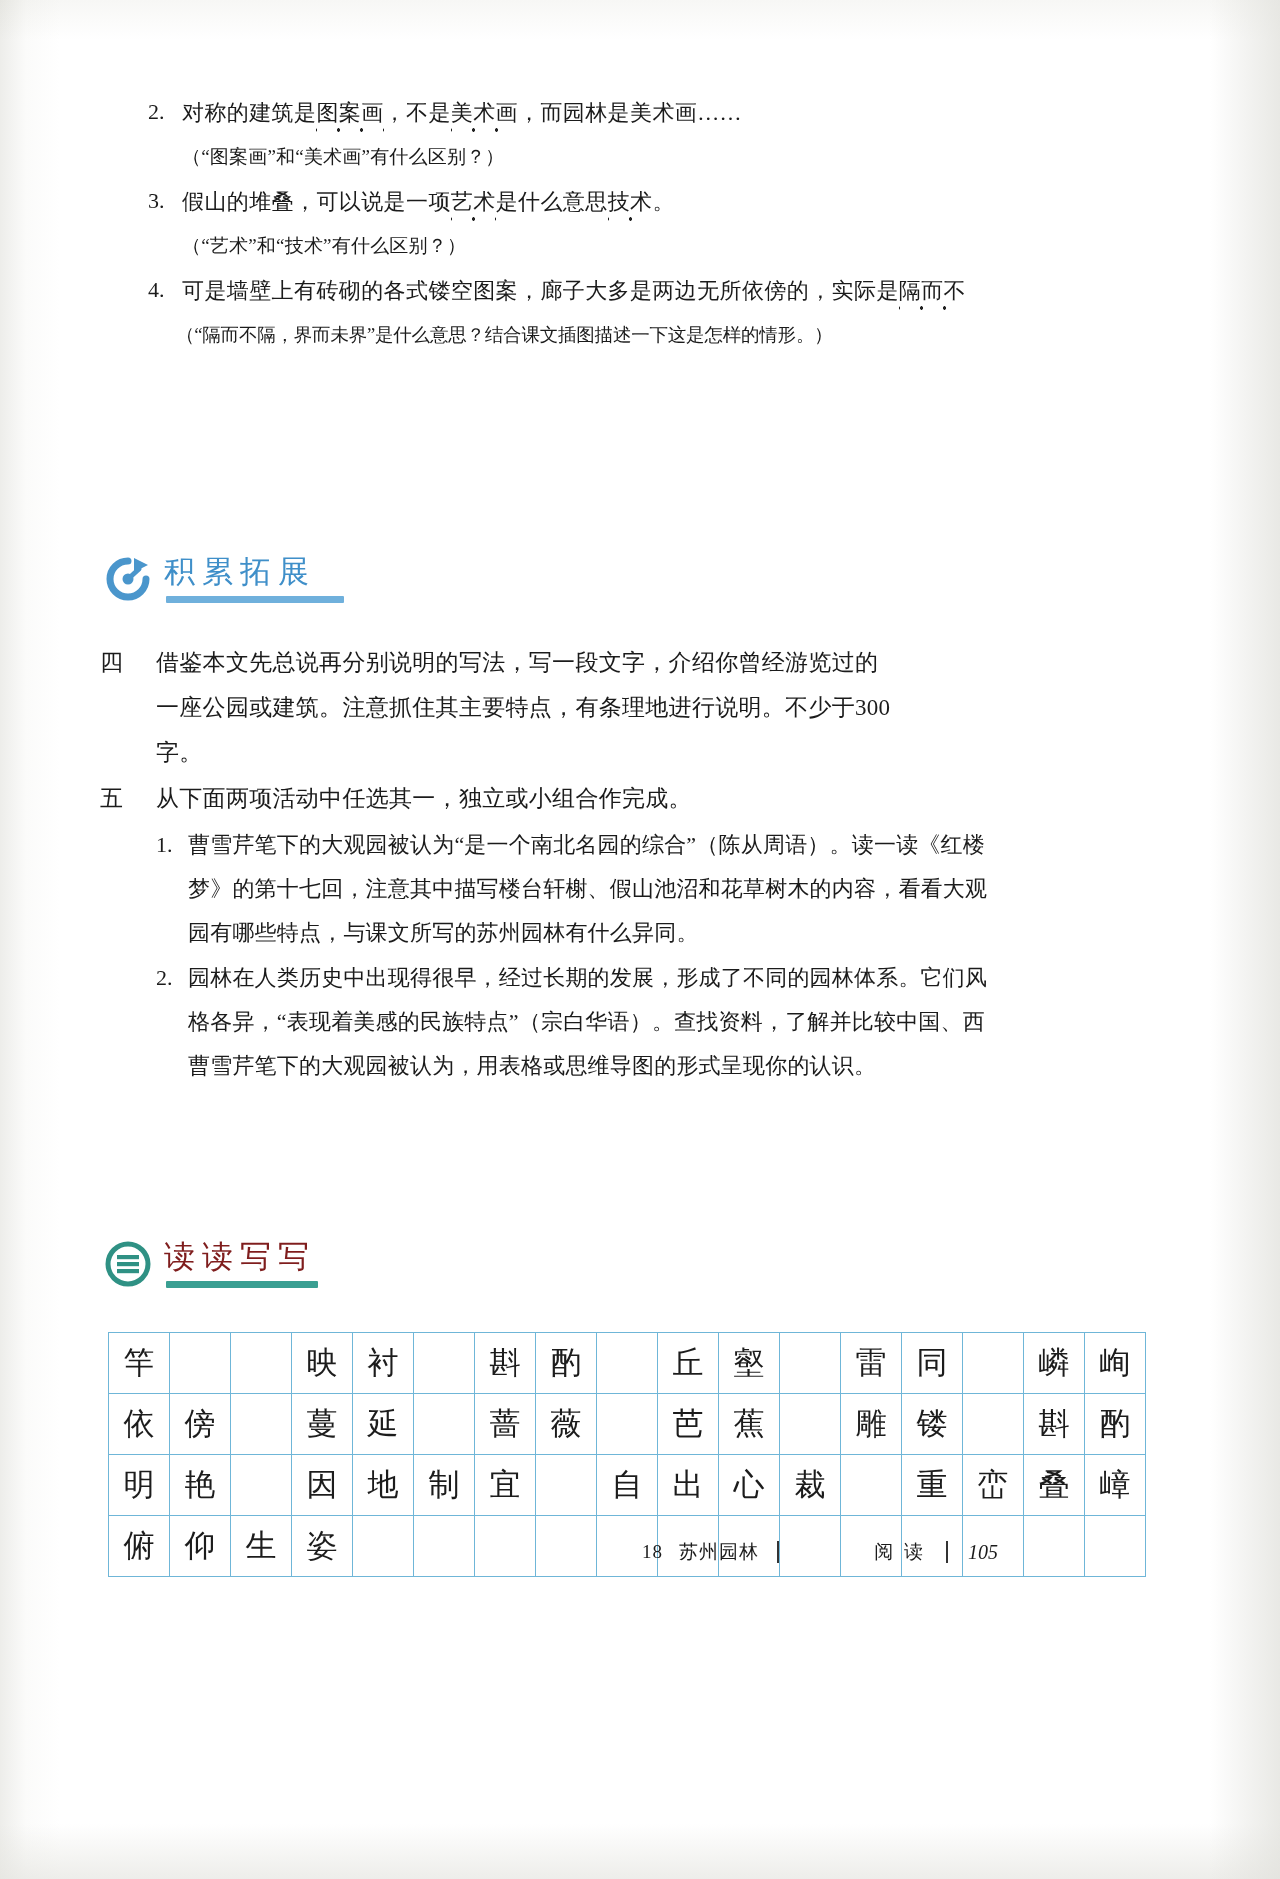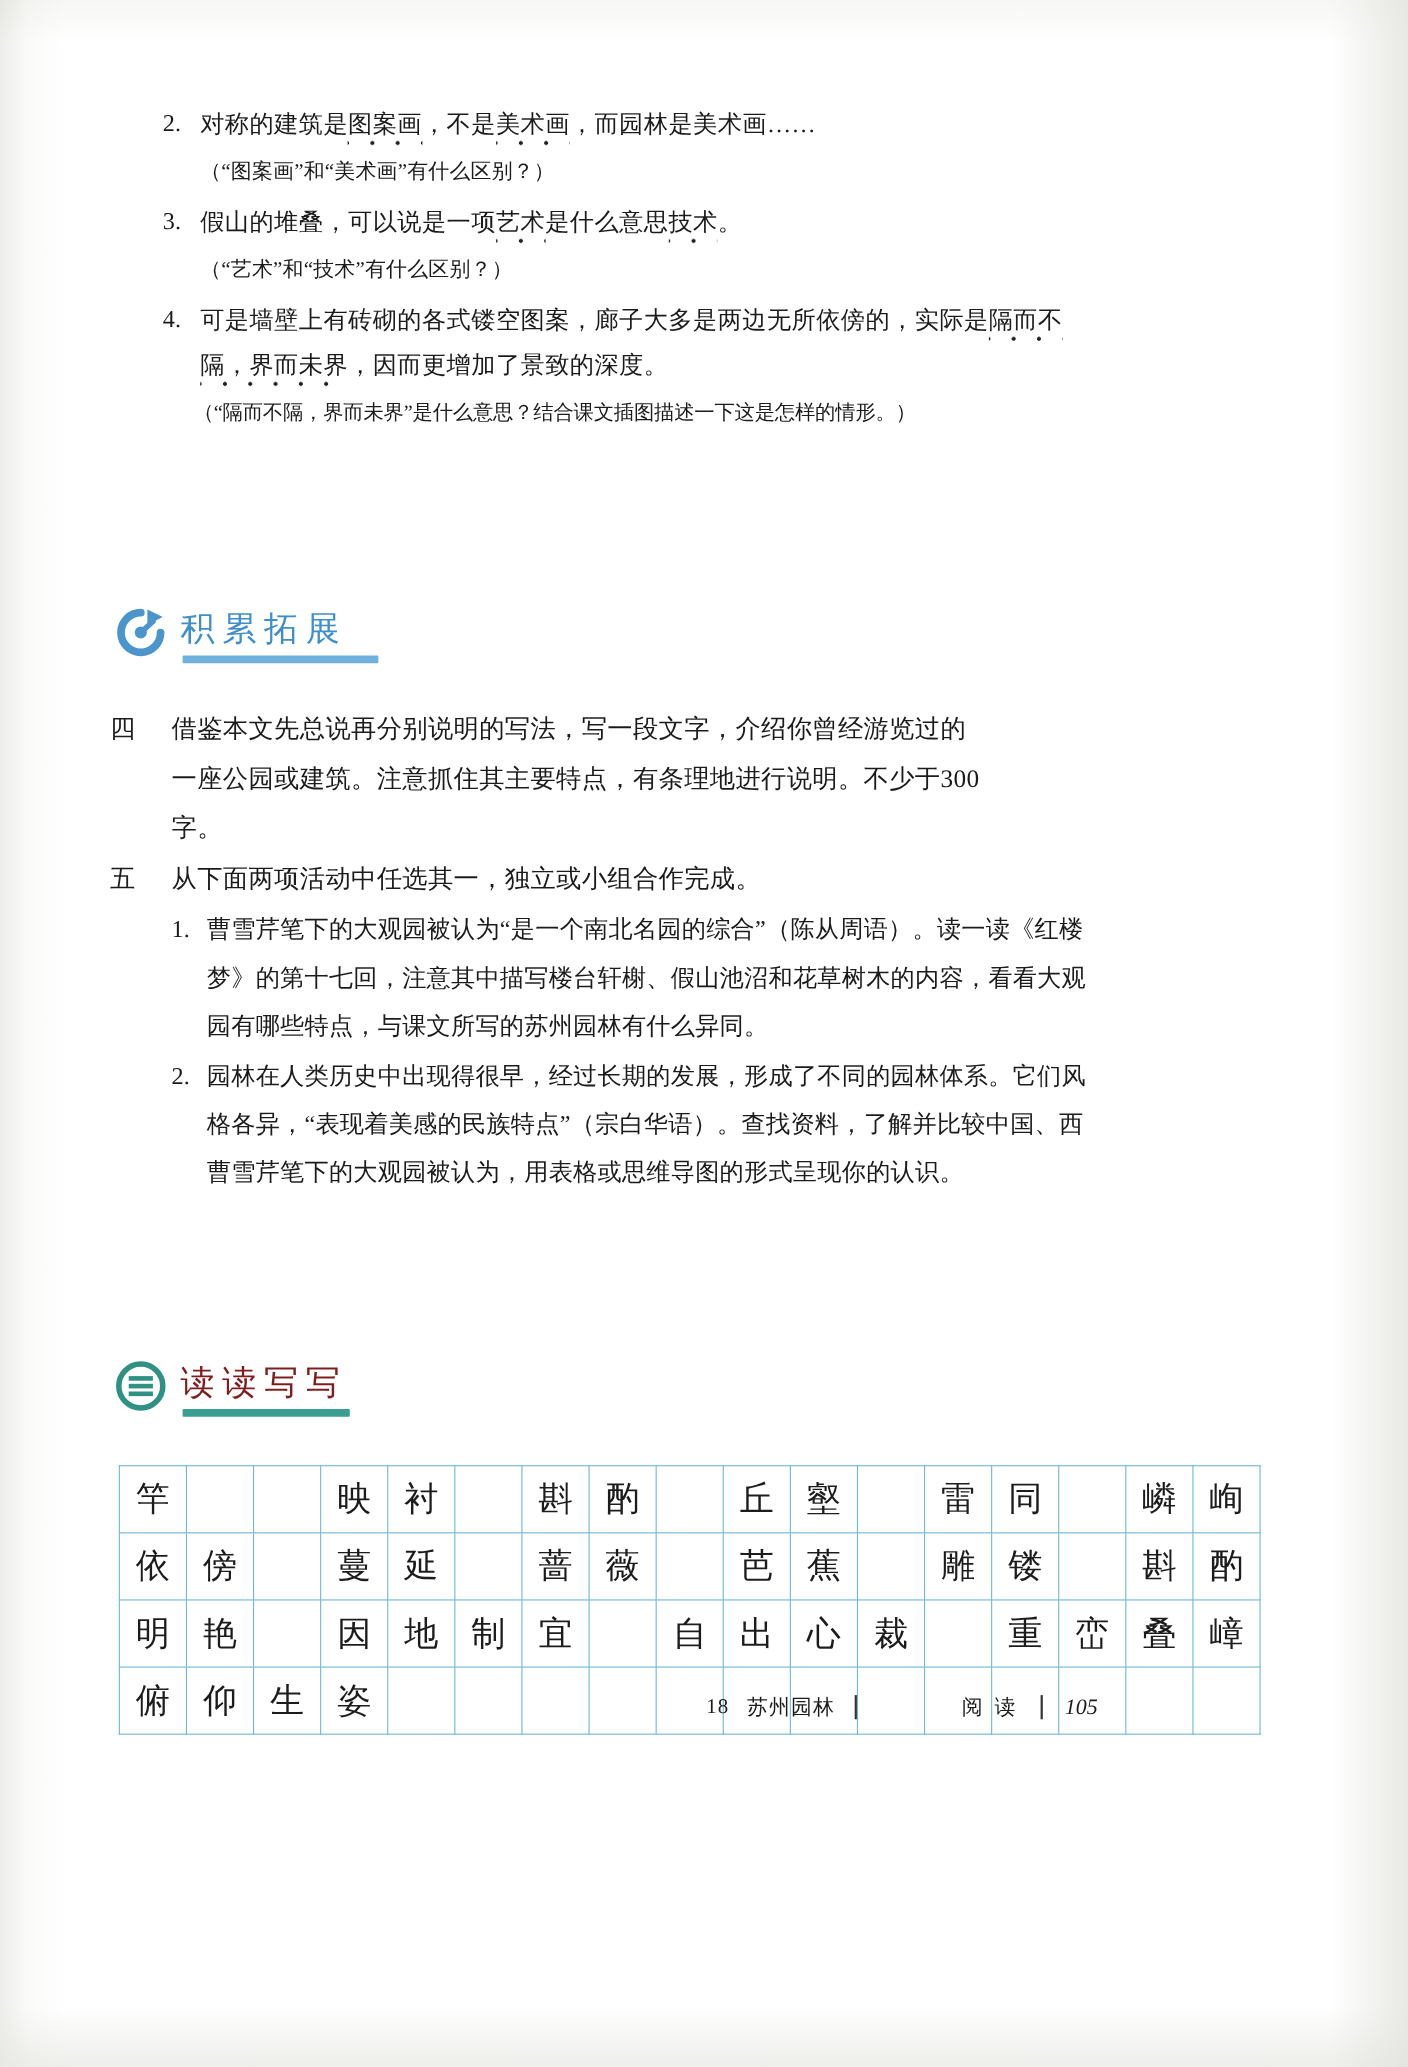"隔，界而未界，因而更增加了景致的深度。" div { html: <div><span>隔，界而未界</span><span>，因而更增加了景致的深度。</span></div> -> none }
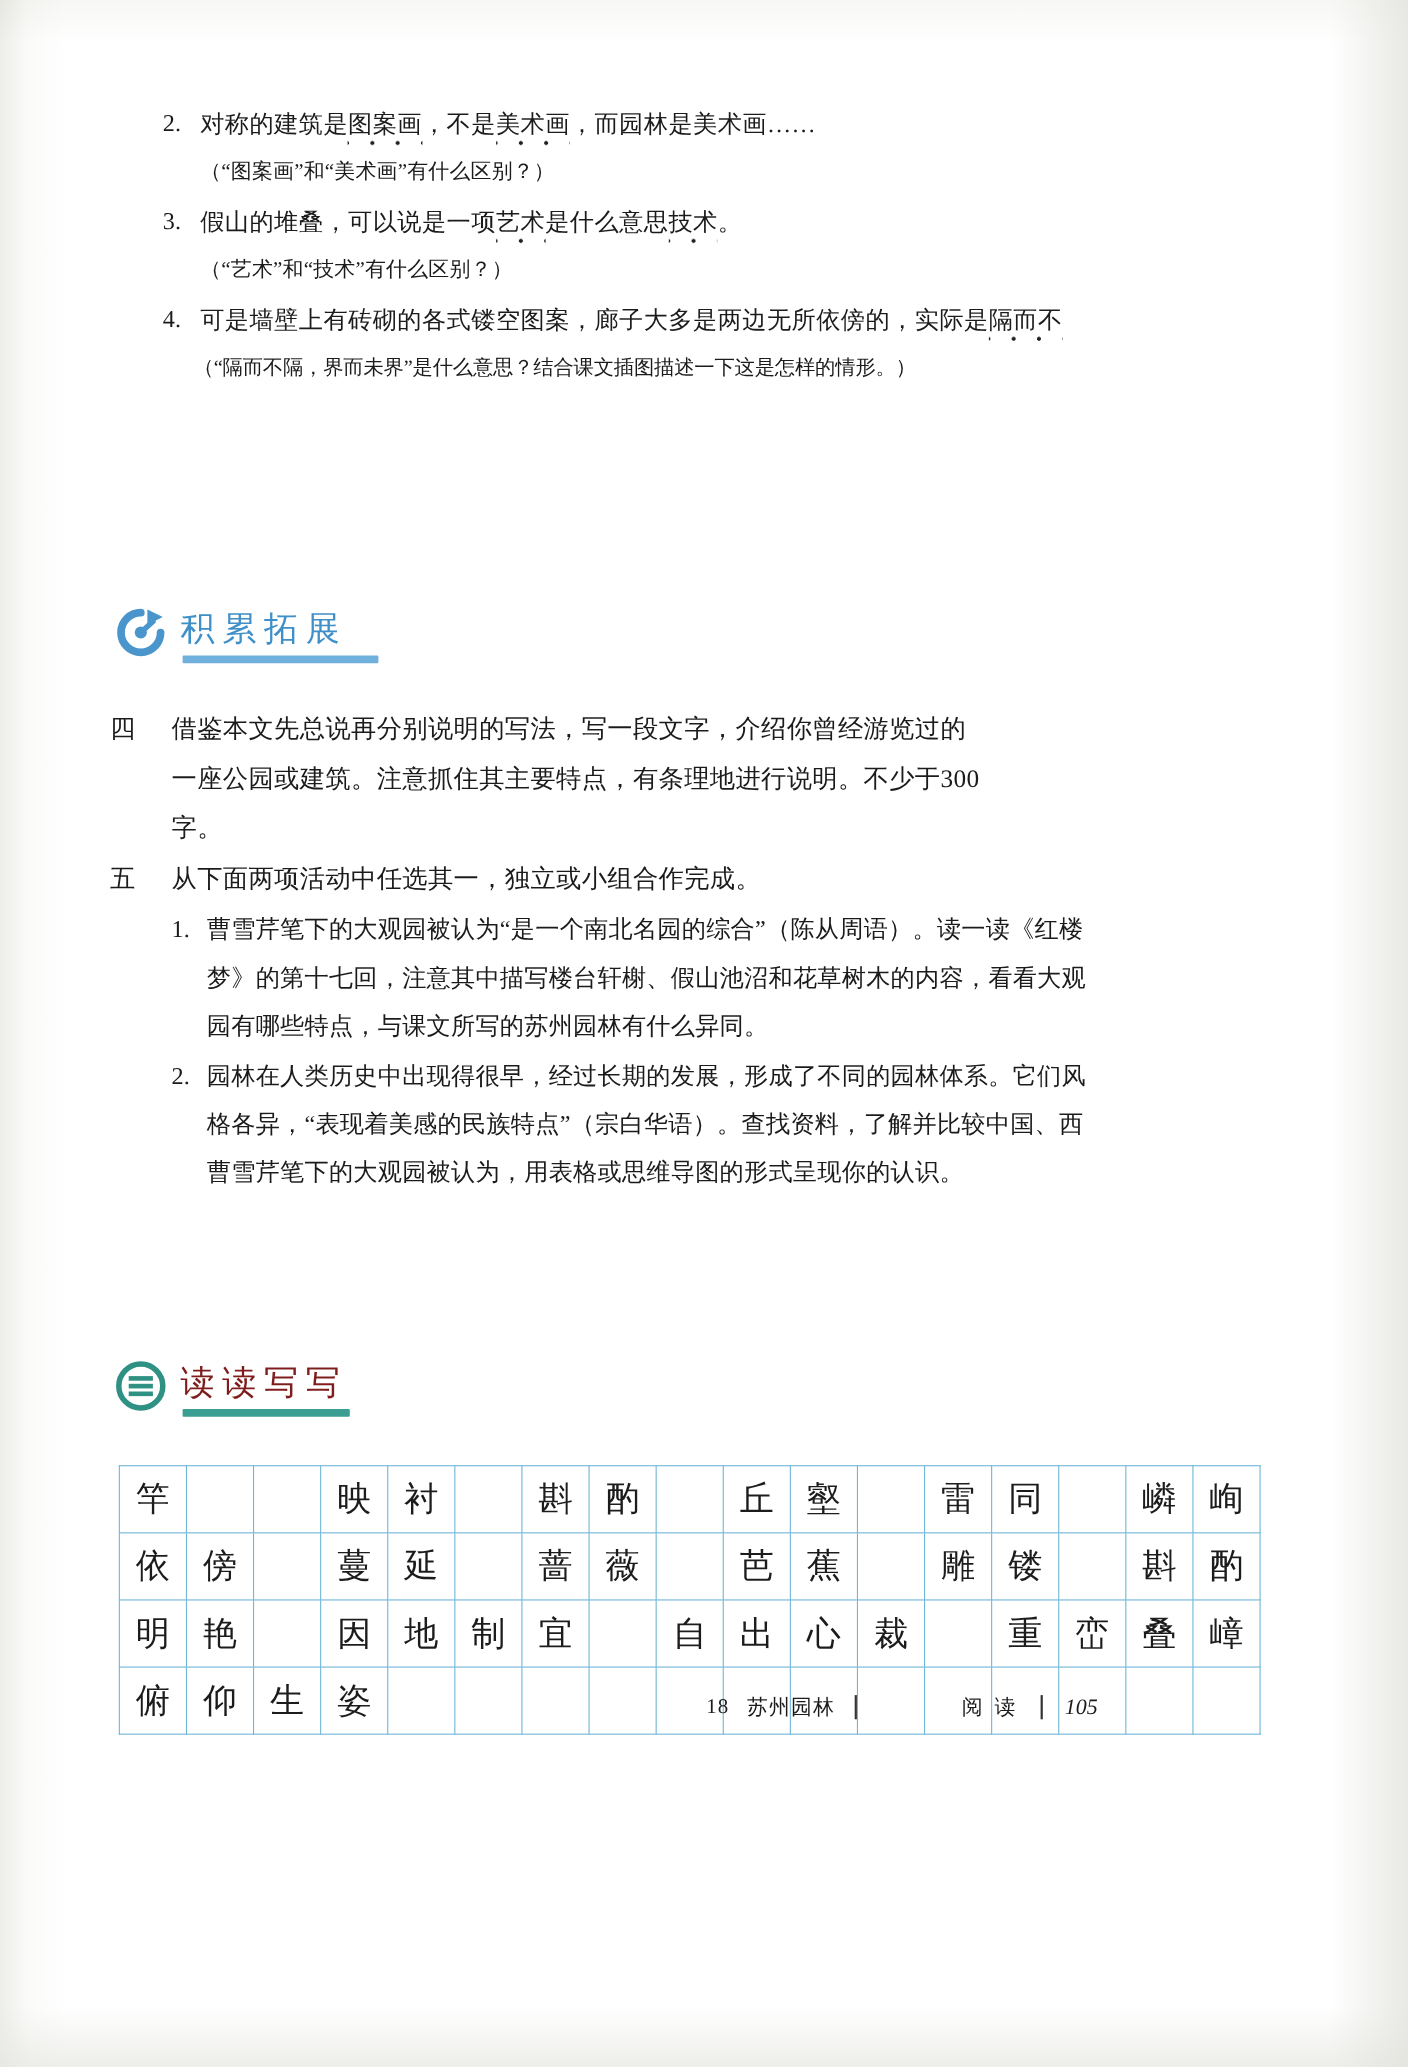"积累拓展" .sec-head { align-items: flex-start -> center }
